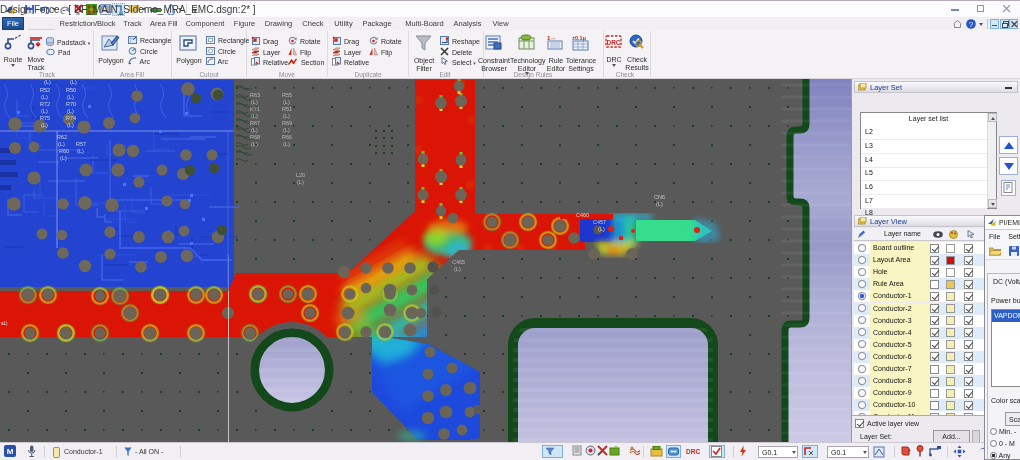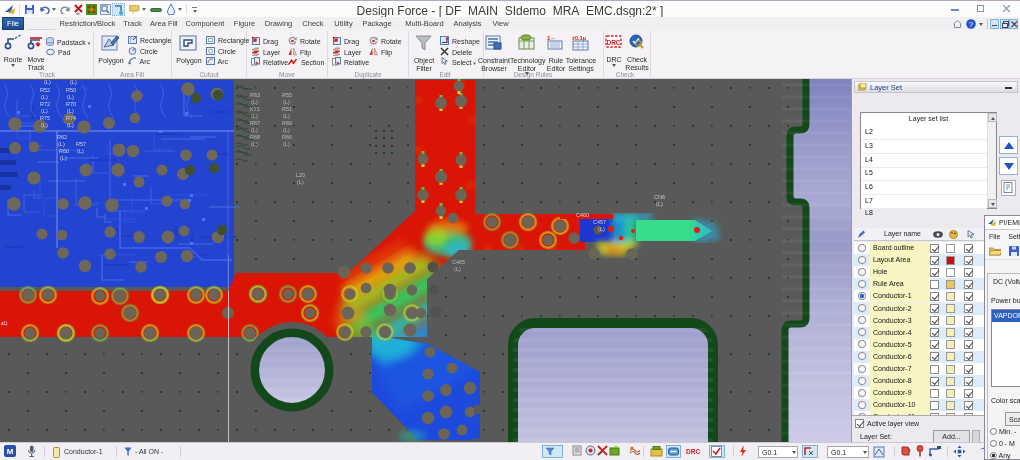"Design Force - [" #title-text { font-size: 12px -> 10px; text-align: center -> left }
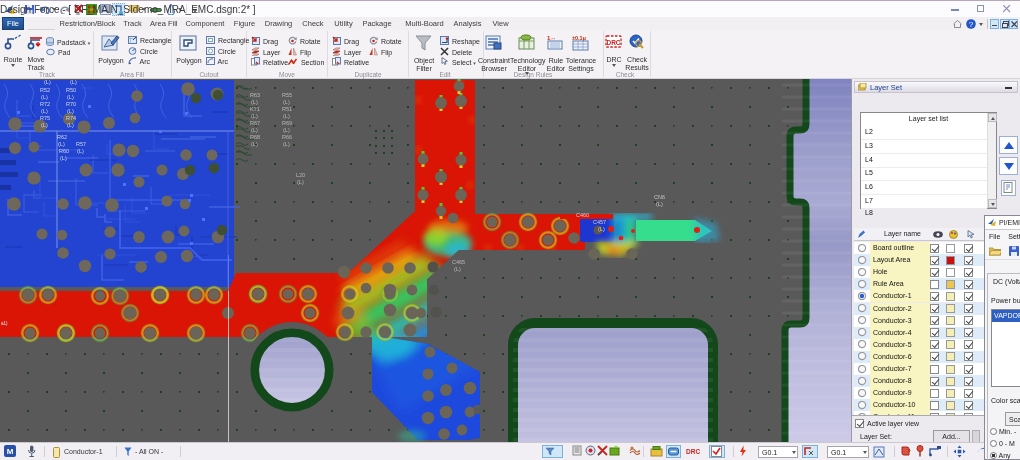"Layer View" div.shead { html: none -> <div><svg> <rect></rect> <rect></rect> </svg>Layer View</div> }
